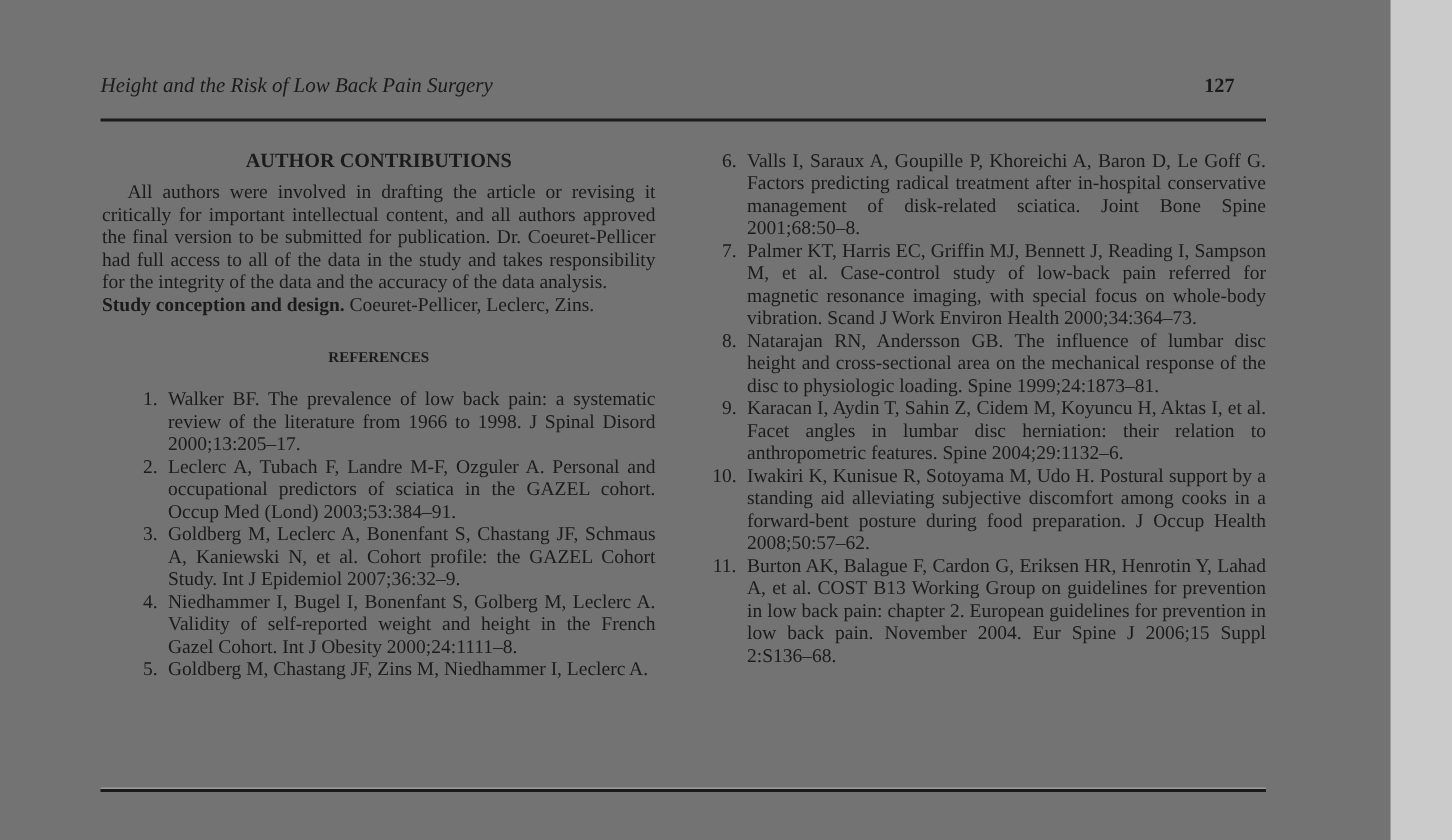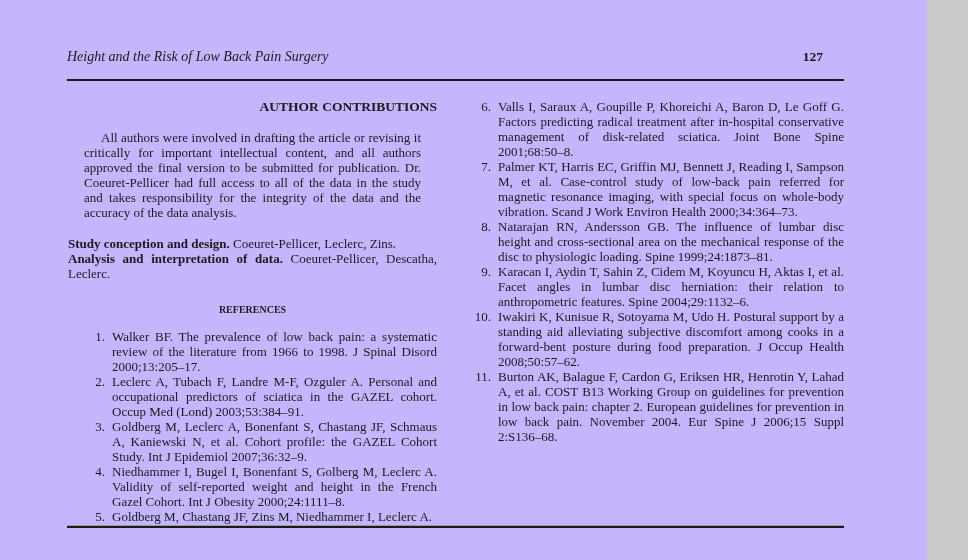"Height and the Risk of" .page { background: #c4b5fd -> #737373 }
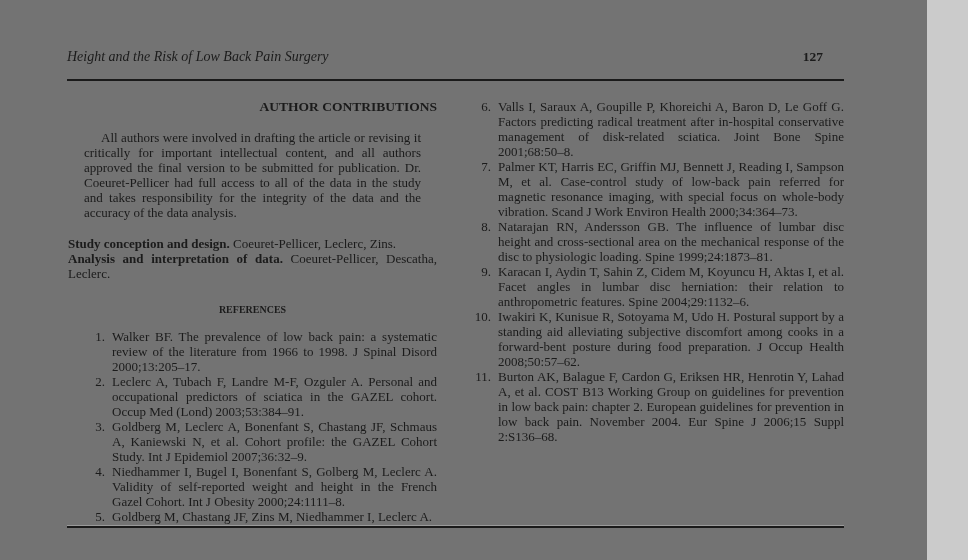"AUTHOR CONTRIBUTIONS" .ac-heading { text-align: right -> center }
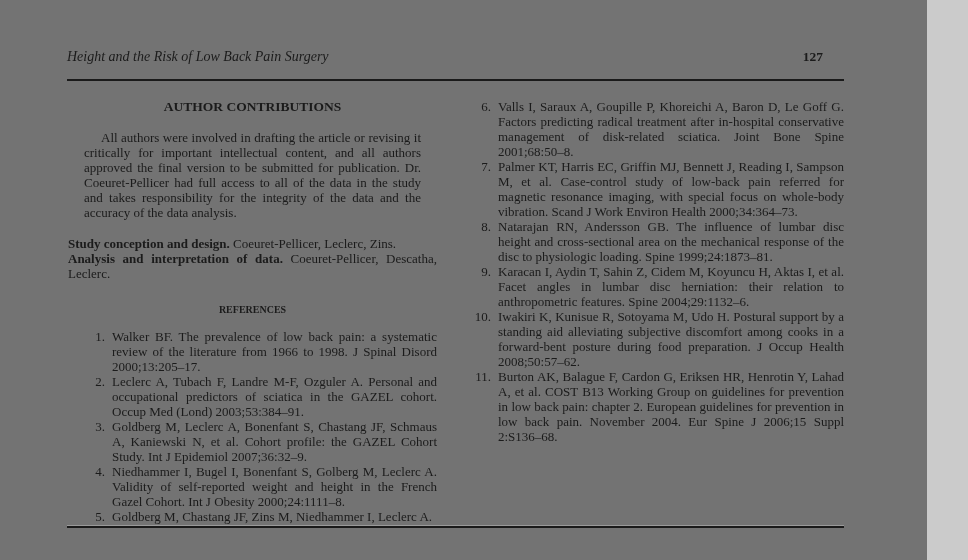"All authors were involved in" .ac-para { margin: 16px -> 0 }
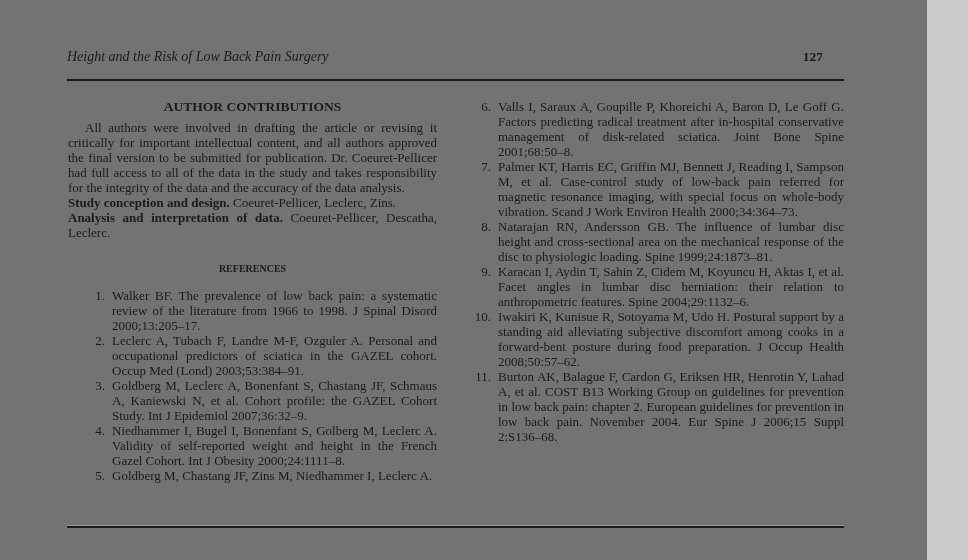"Analysis and interpretation of data." p { html: <p><b>Analysis and interpretation of data.</b><span> Coeuret-Pellicer, Descatha, Leclerc.</span></p> -> none }
